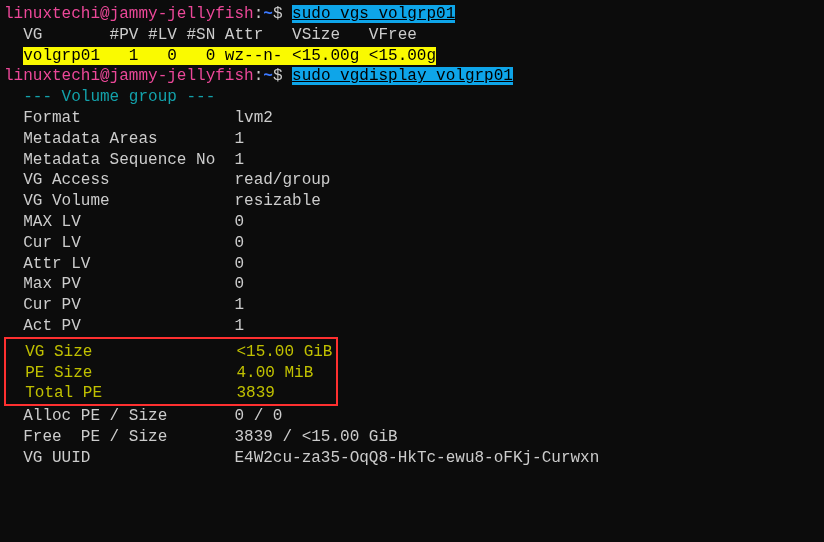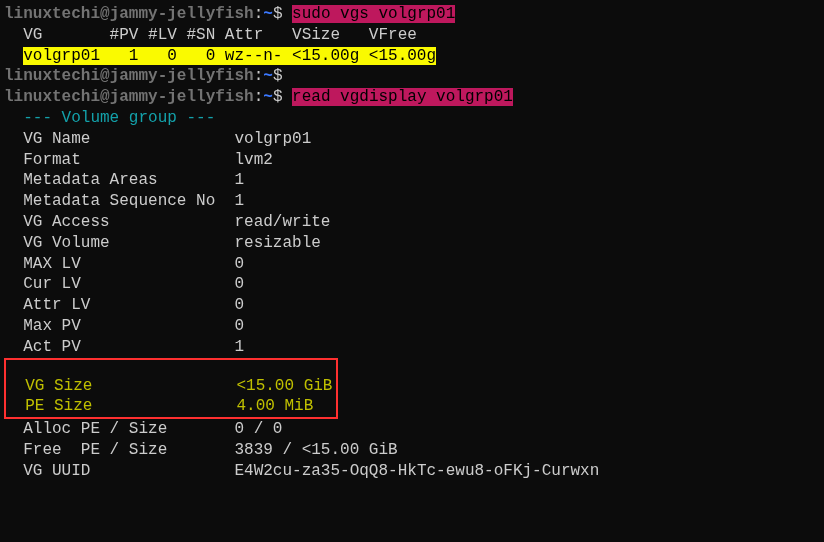"linuxtechi@jammy-jellyfish" .prompt-user { color: #737373 -> #ec4899; font-weight: bold -> none }
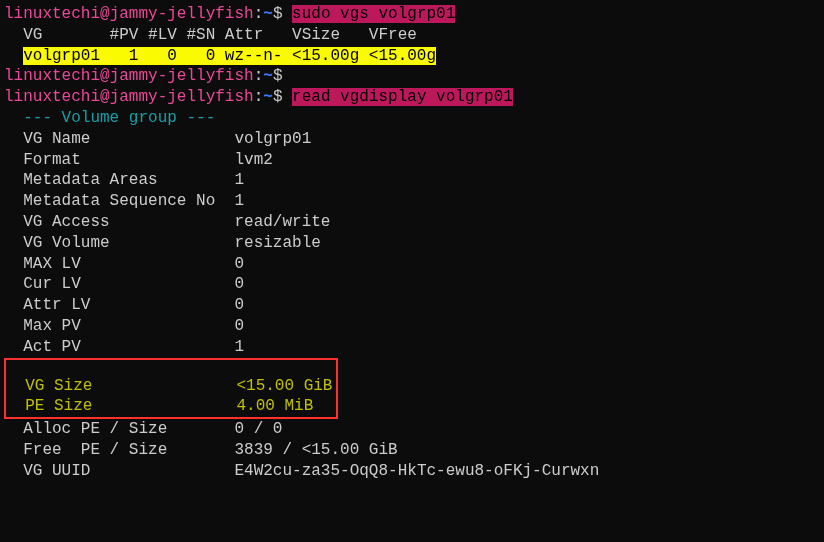"sudo vgs volgrp01" .cmd-hl { background: #be185d -> #0ea5e9; text-decoration: none -> underline }
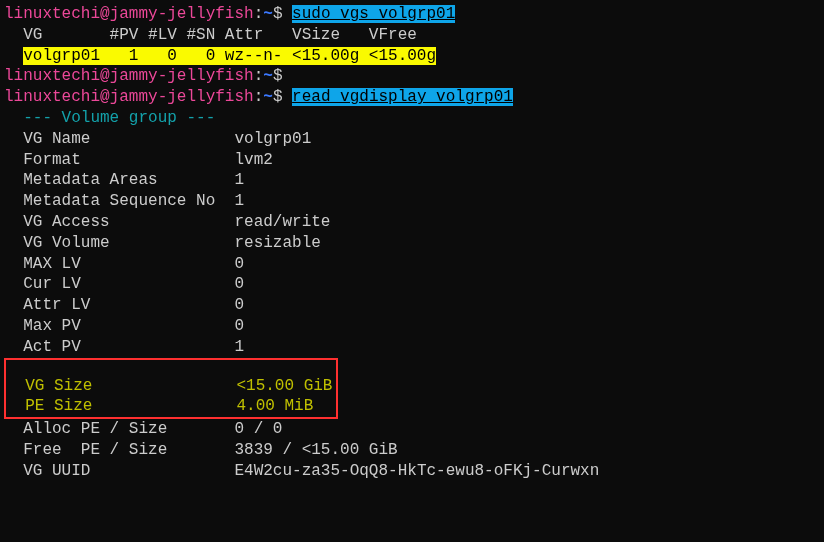"linuxtechi@jammy-jellyfish:~$" div.line { html: <div><span><span>linuxtechi</span><span>@</span><span>jammy-jellyfish</span></span><span>:</span><span>~</span><span>$ </span></div> -> none }
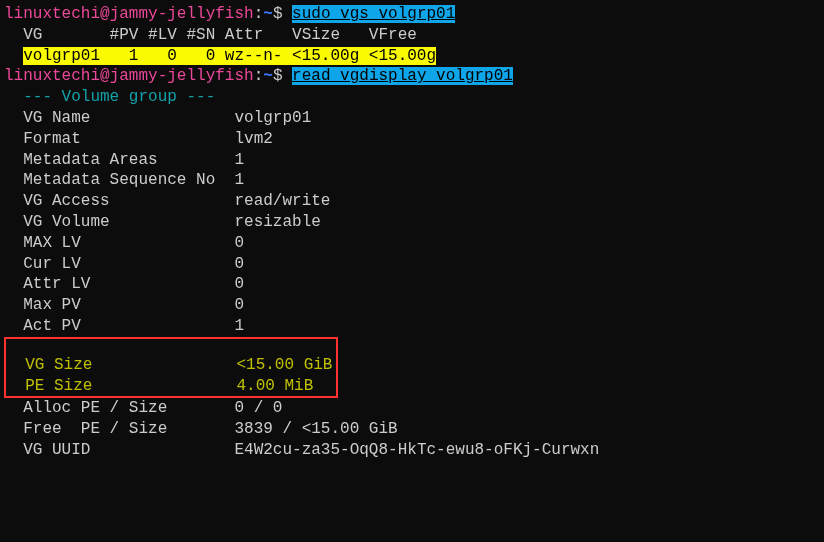"read vgdisplay volgrp01" span.cmd-hl { text: read -> sudo }
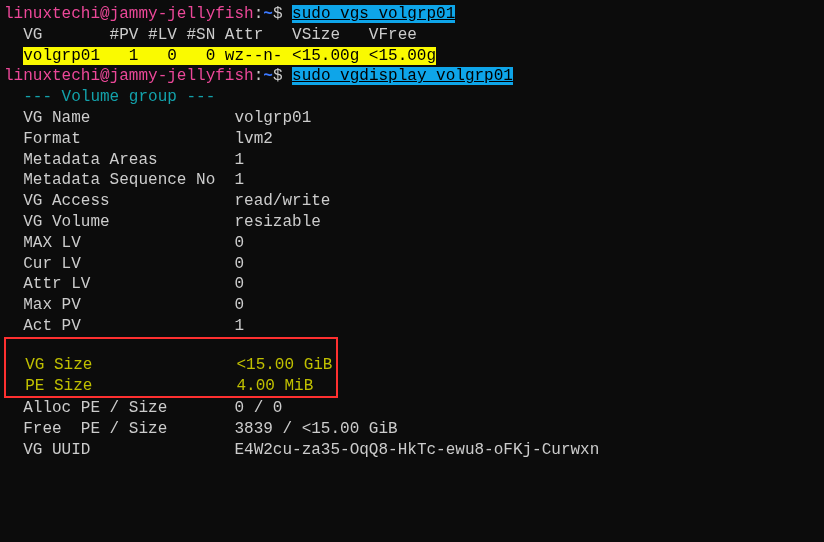"VG Name volgrp01" div.line { html: <div><span> VG Name </span><span> volgrp01</span></div> -> none }
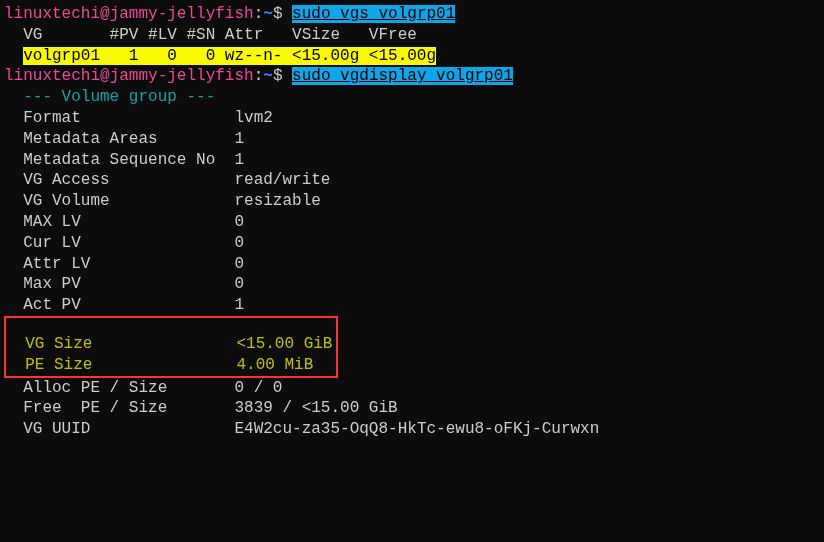"read/write" span { text: read/write -> read/group }
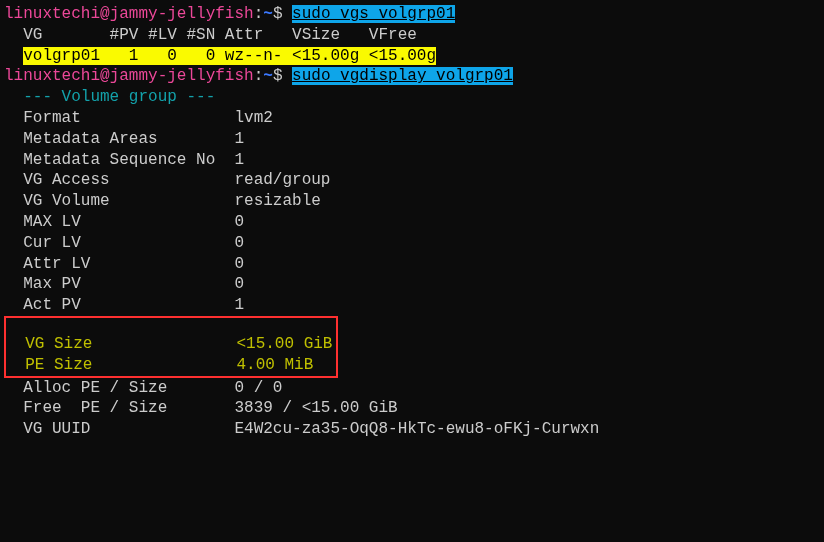"Cur PV 1" div.line { html: none -> <div><span> Cur PV </span><span> 1</span></div> }
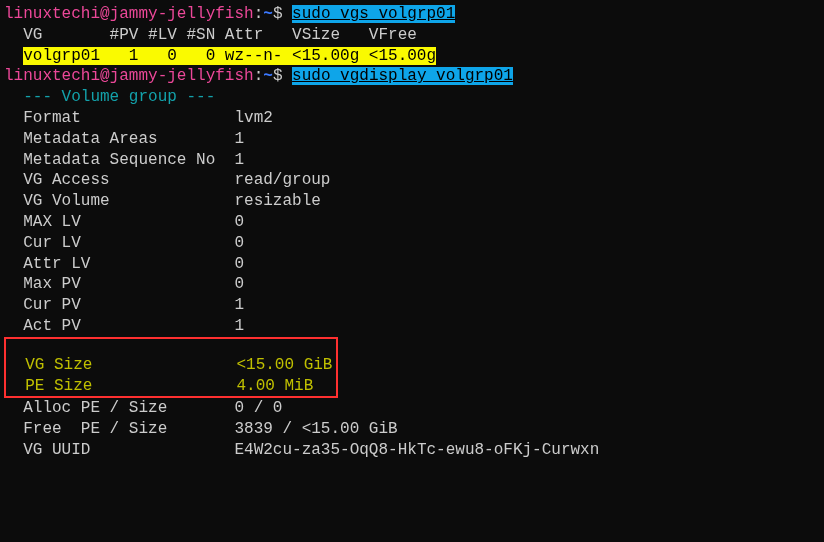"VG Size <15.00 GiB" .redbox-group { padding: 16px 4px 0 0 -> 3px 4px 0 0 }
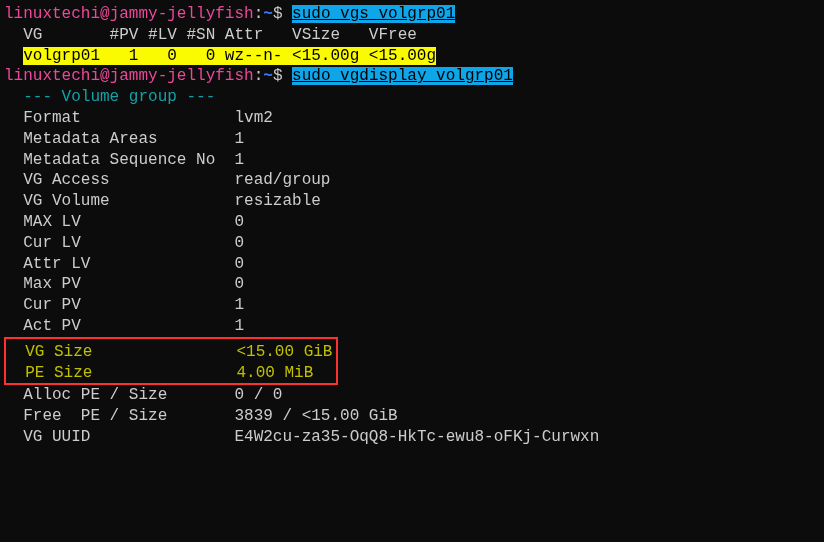"Total PE 3839" div.redbox-line { html: none -> <div><span> Total PE </span><span> 3839</span></div> }
